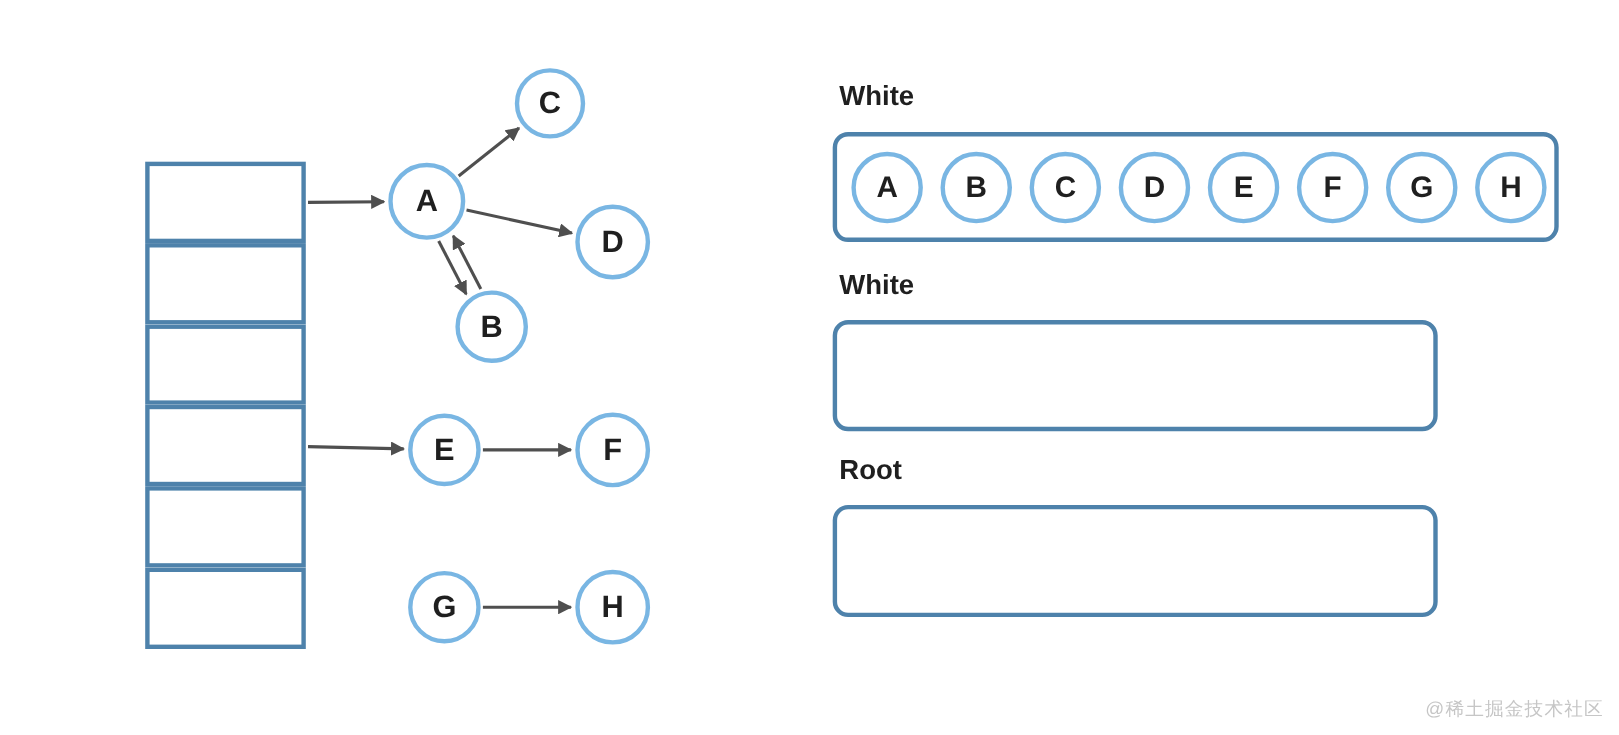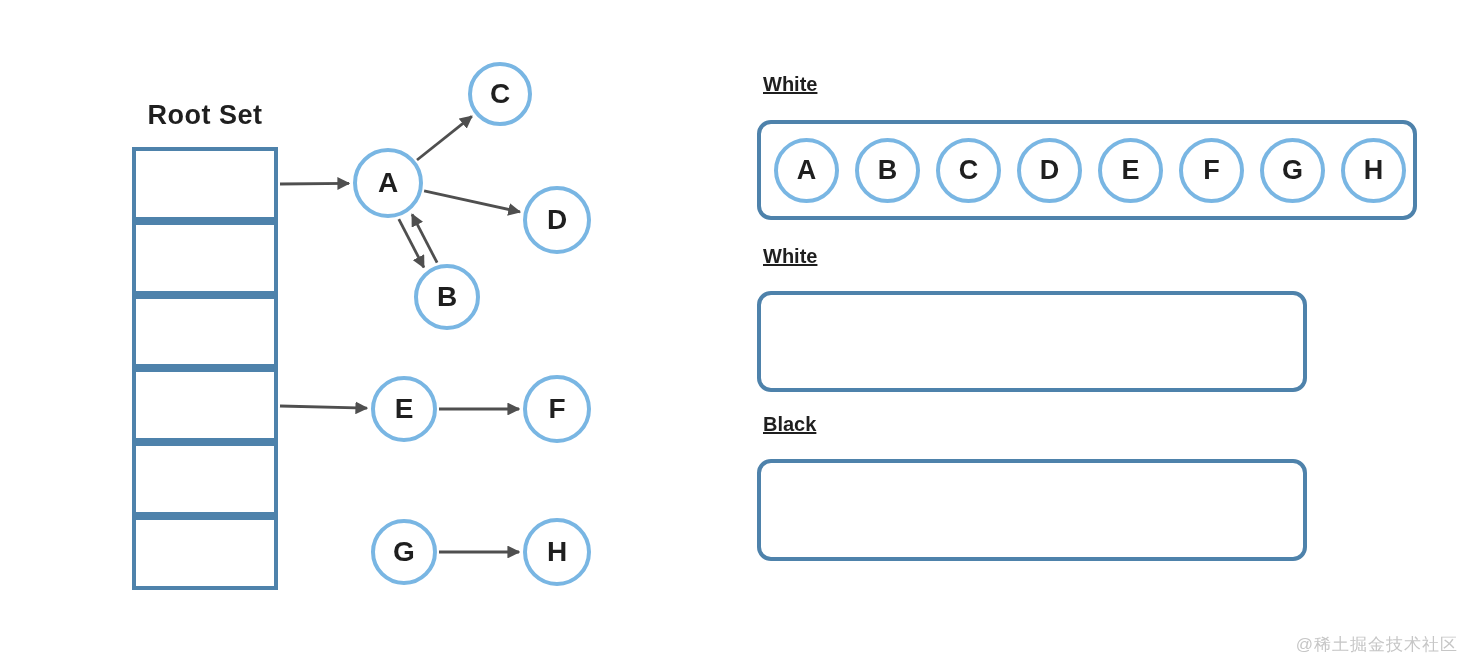"White" .set-label { font-size: 20px -> 25px; text-decoration: underline -> none }
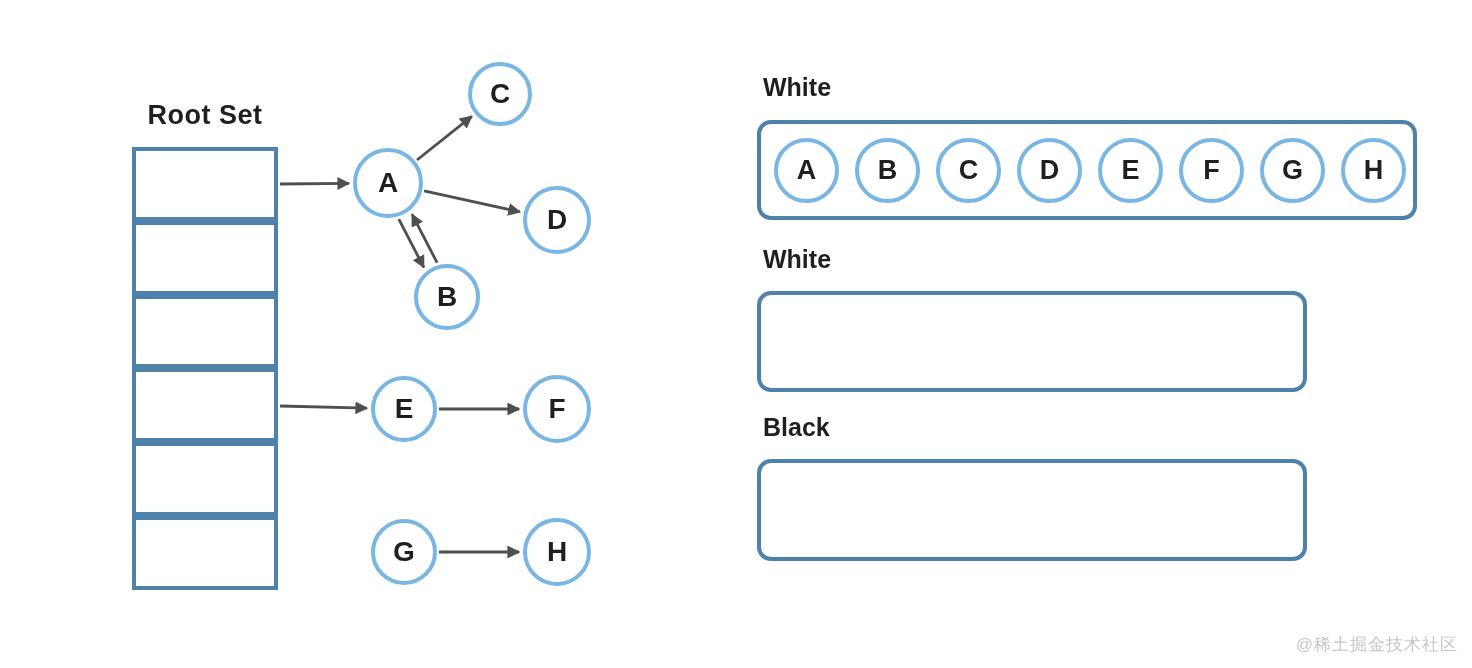"Root Set" div.root-label { html: <div>Root Set</div> -> none }
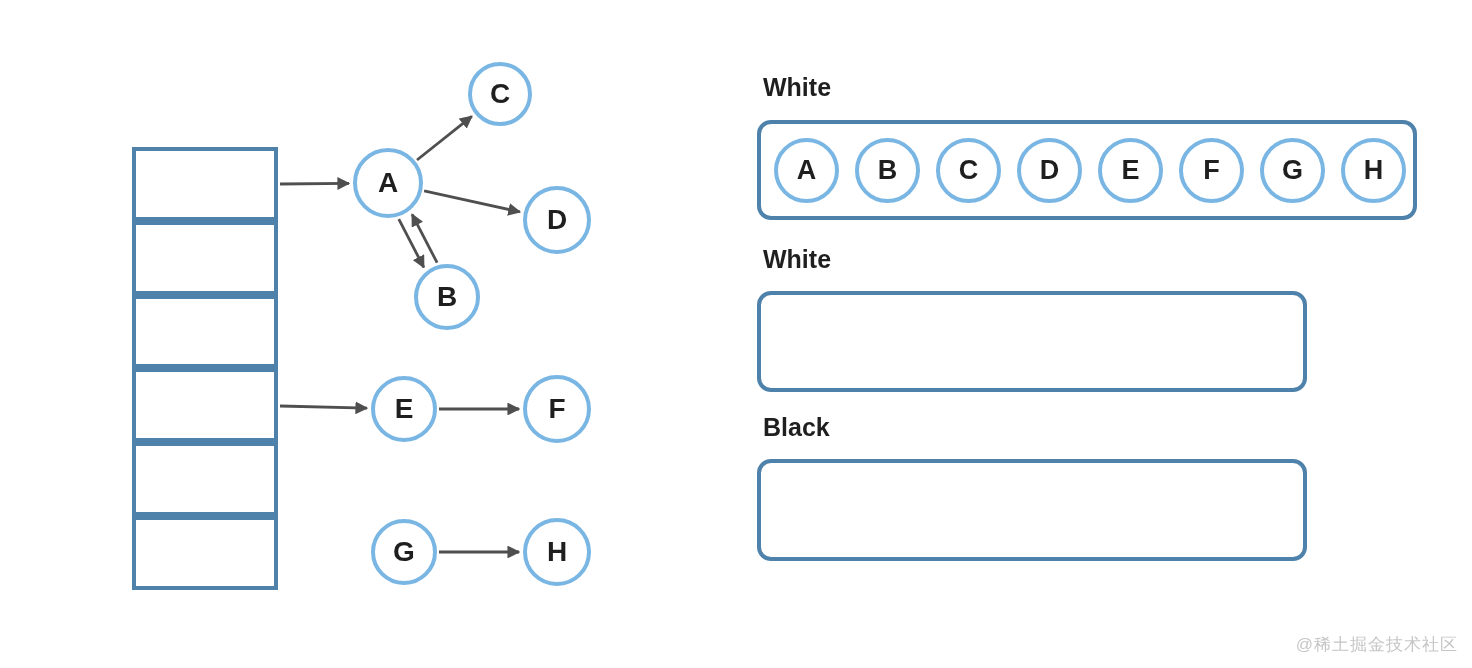"Black" div.set-label { text: Black -> Root }
